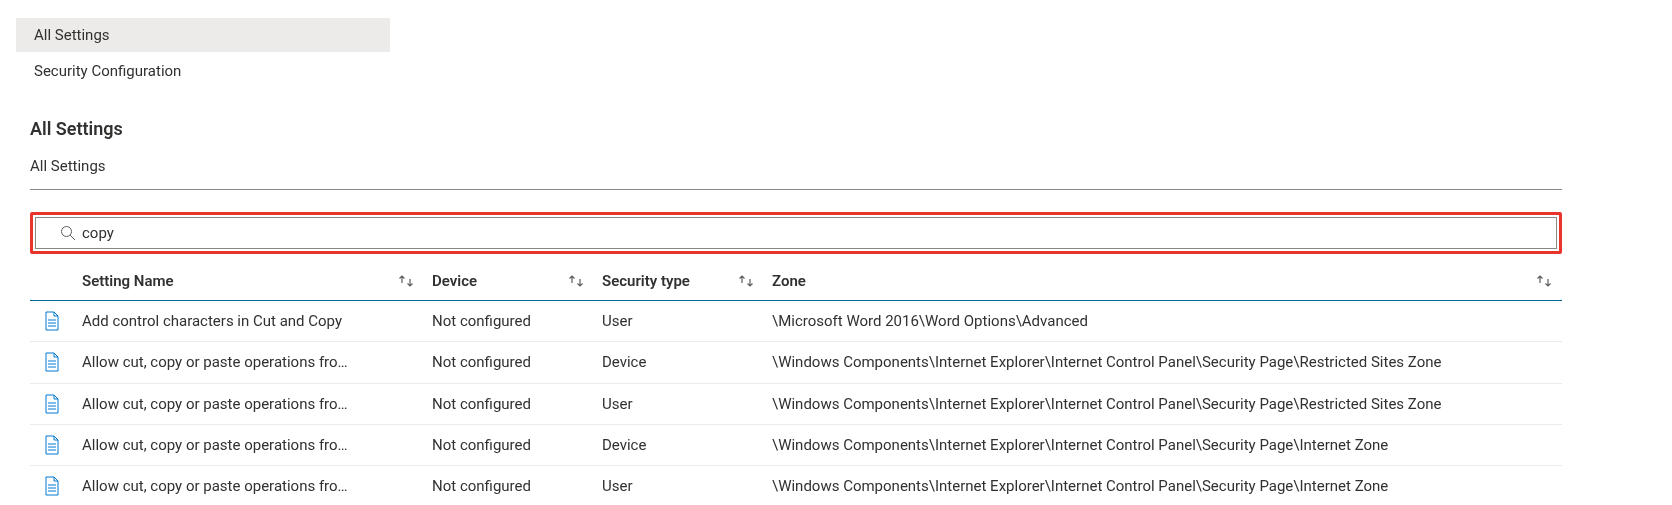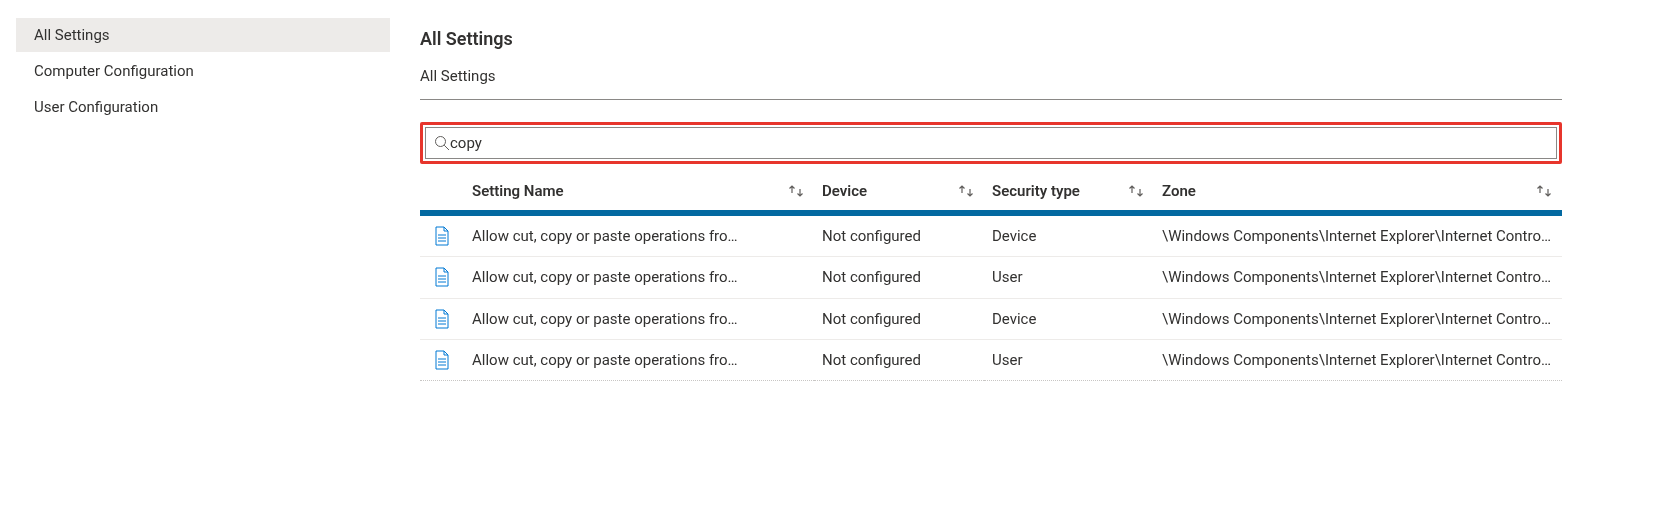"All Settings" .layout { flex-direction: none -> column }
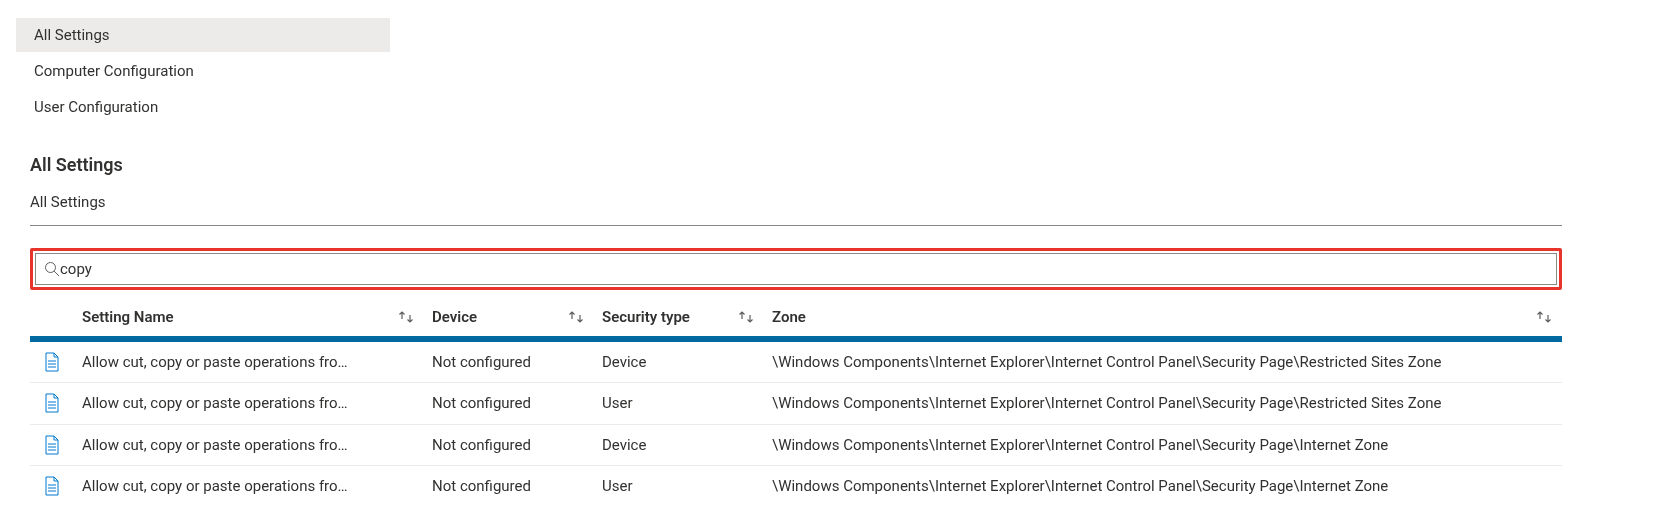"Computer Configuration" span { text: Computer -> Security }
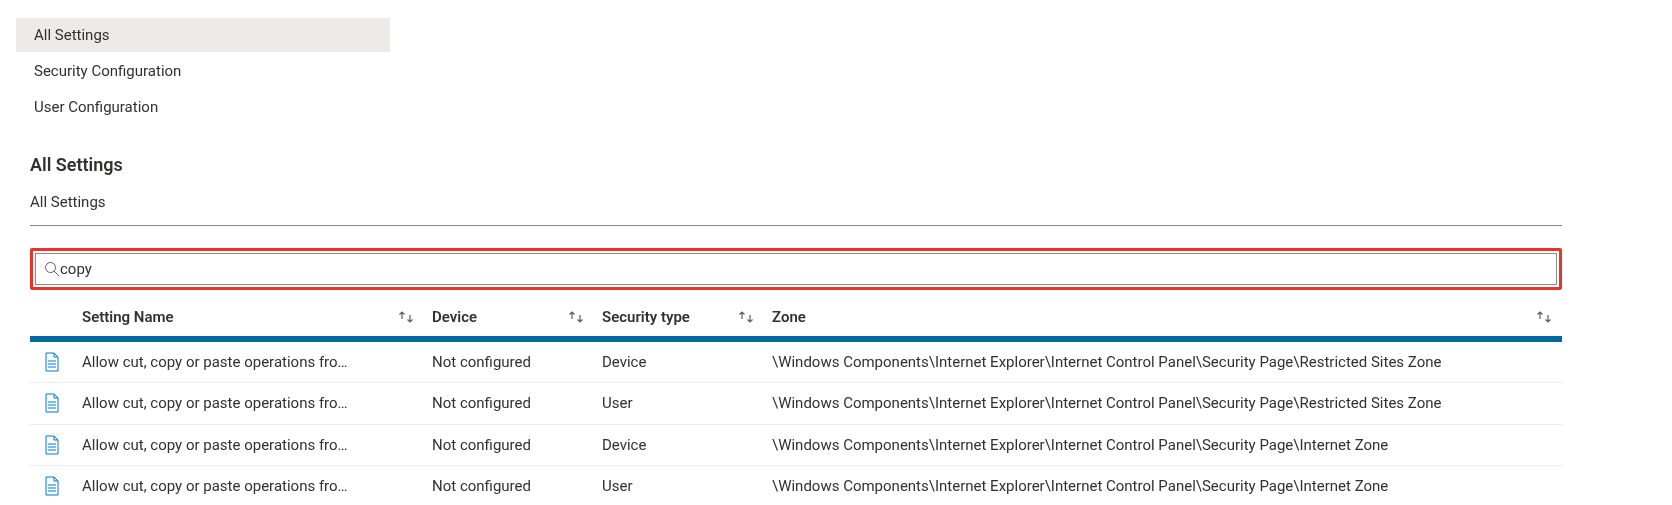"User Configuration" div.sidebar-item { html: <div> <span>User Configuration</span> </div> -> none }
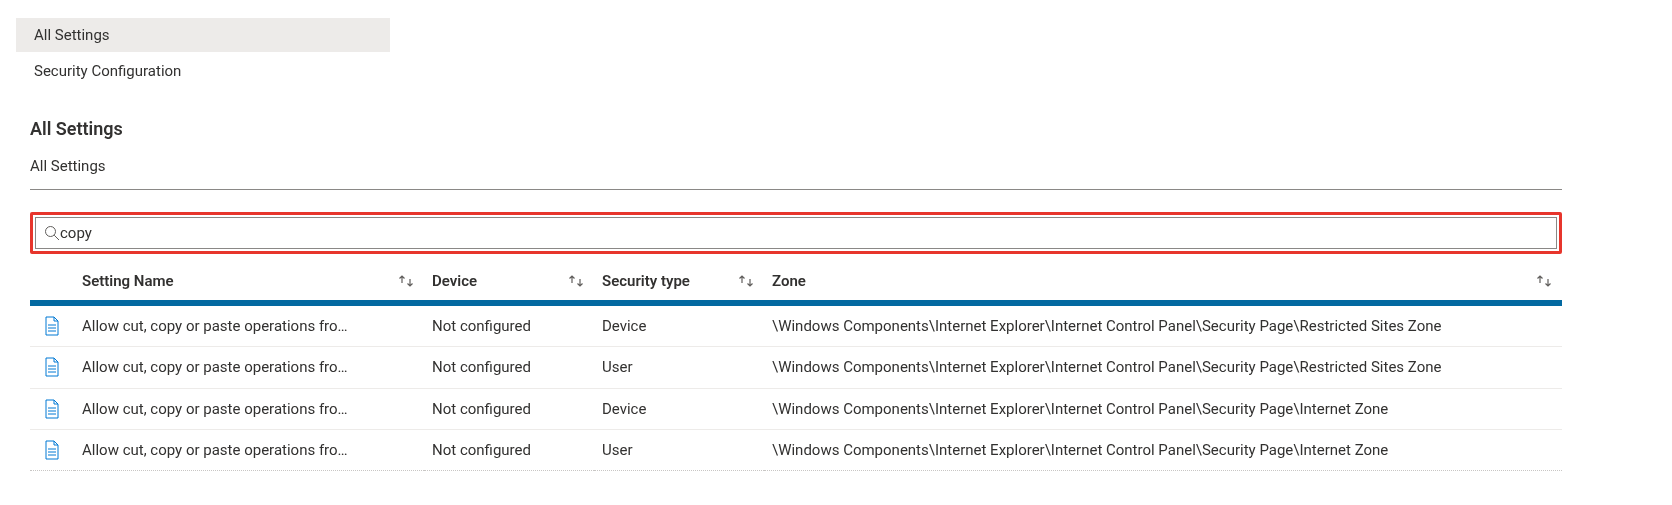"copy" .search-box { gap: none -> 6px; padding: 0 8px -> 0 24px }
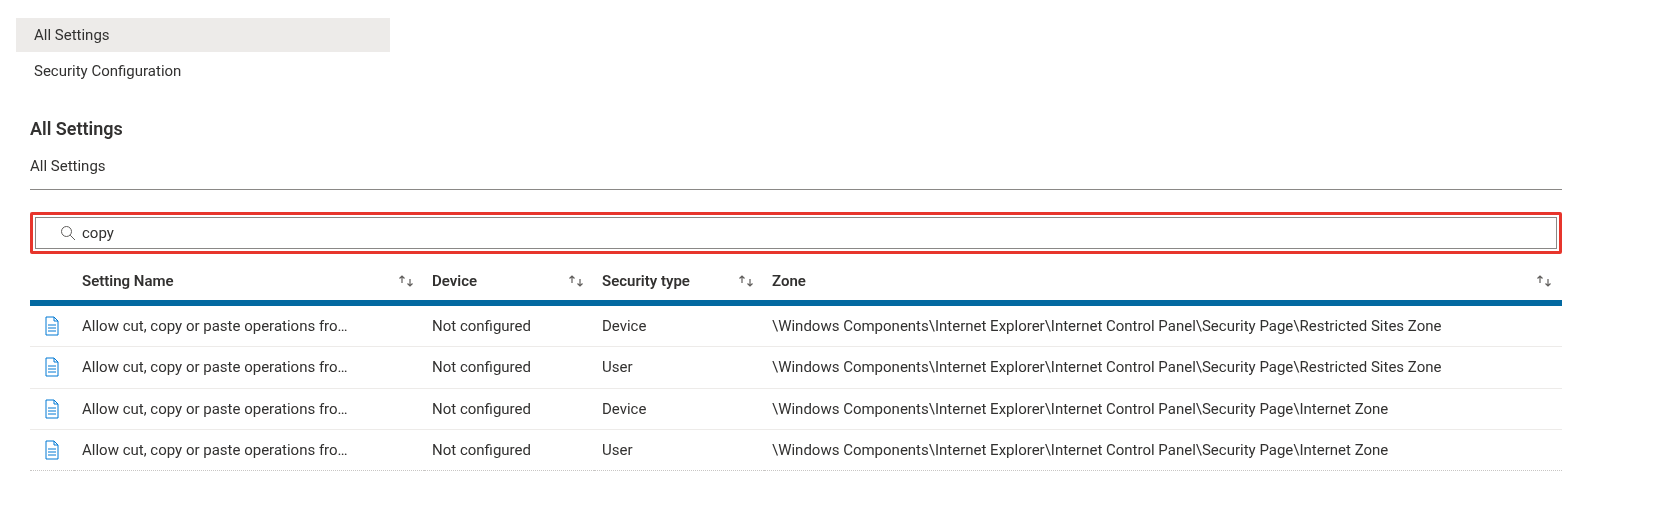"Setting Name" .table th { border-bottom: 6px solid #0369a1 -> 1px solid #0369a1 }
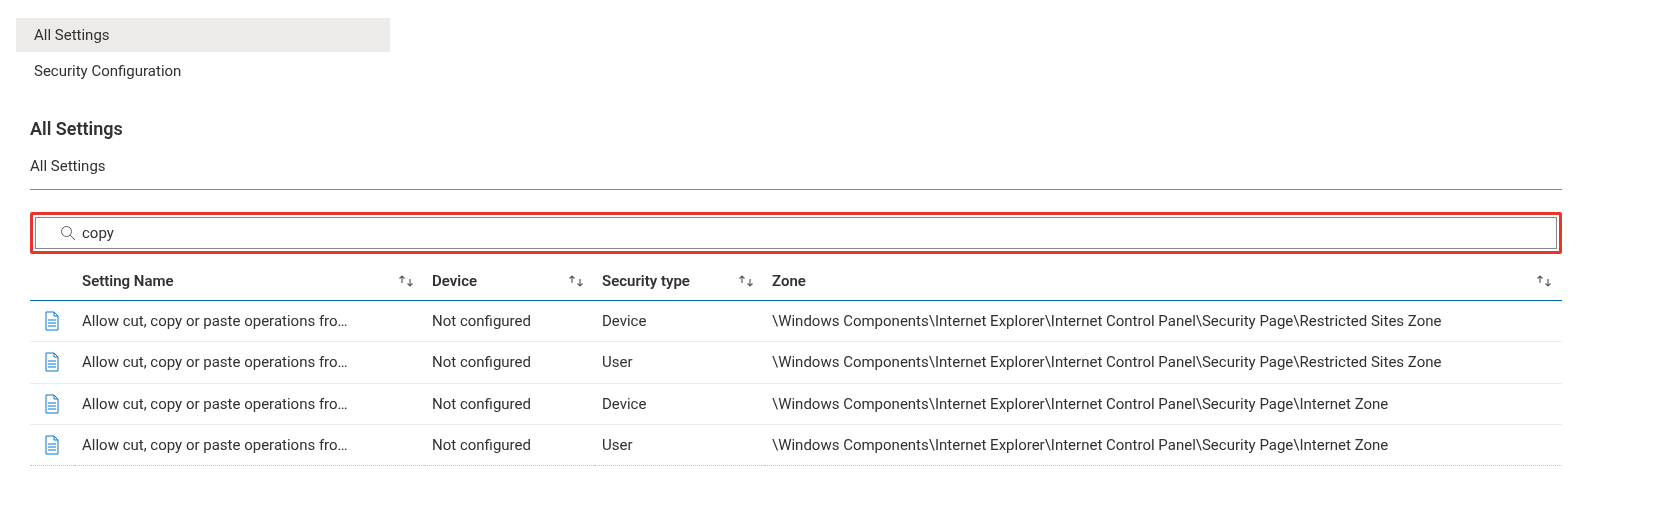"Add control characters in Cut" tr { html: none -> <tr> <td> <svg> <path></path> <path></path> <line></line> <line></line> <line></line> </svg> </td> <td>Add control characters in Cut and Copy</td> <td>Not configured</td> <td>User</td> <td>\Microsoft Word 2016\Word Options\Advanced</td> </tr> }
